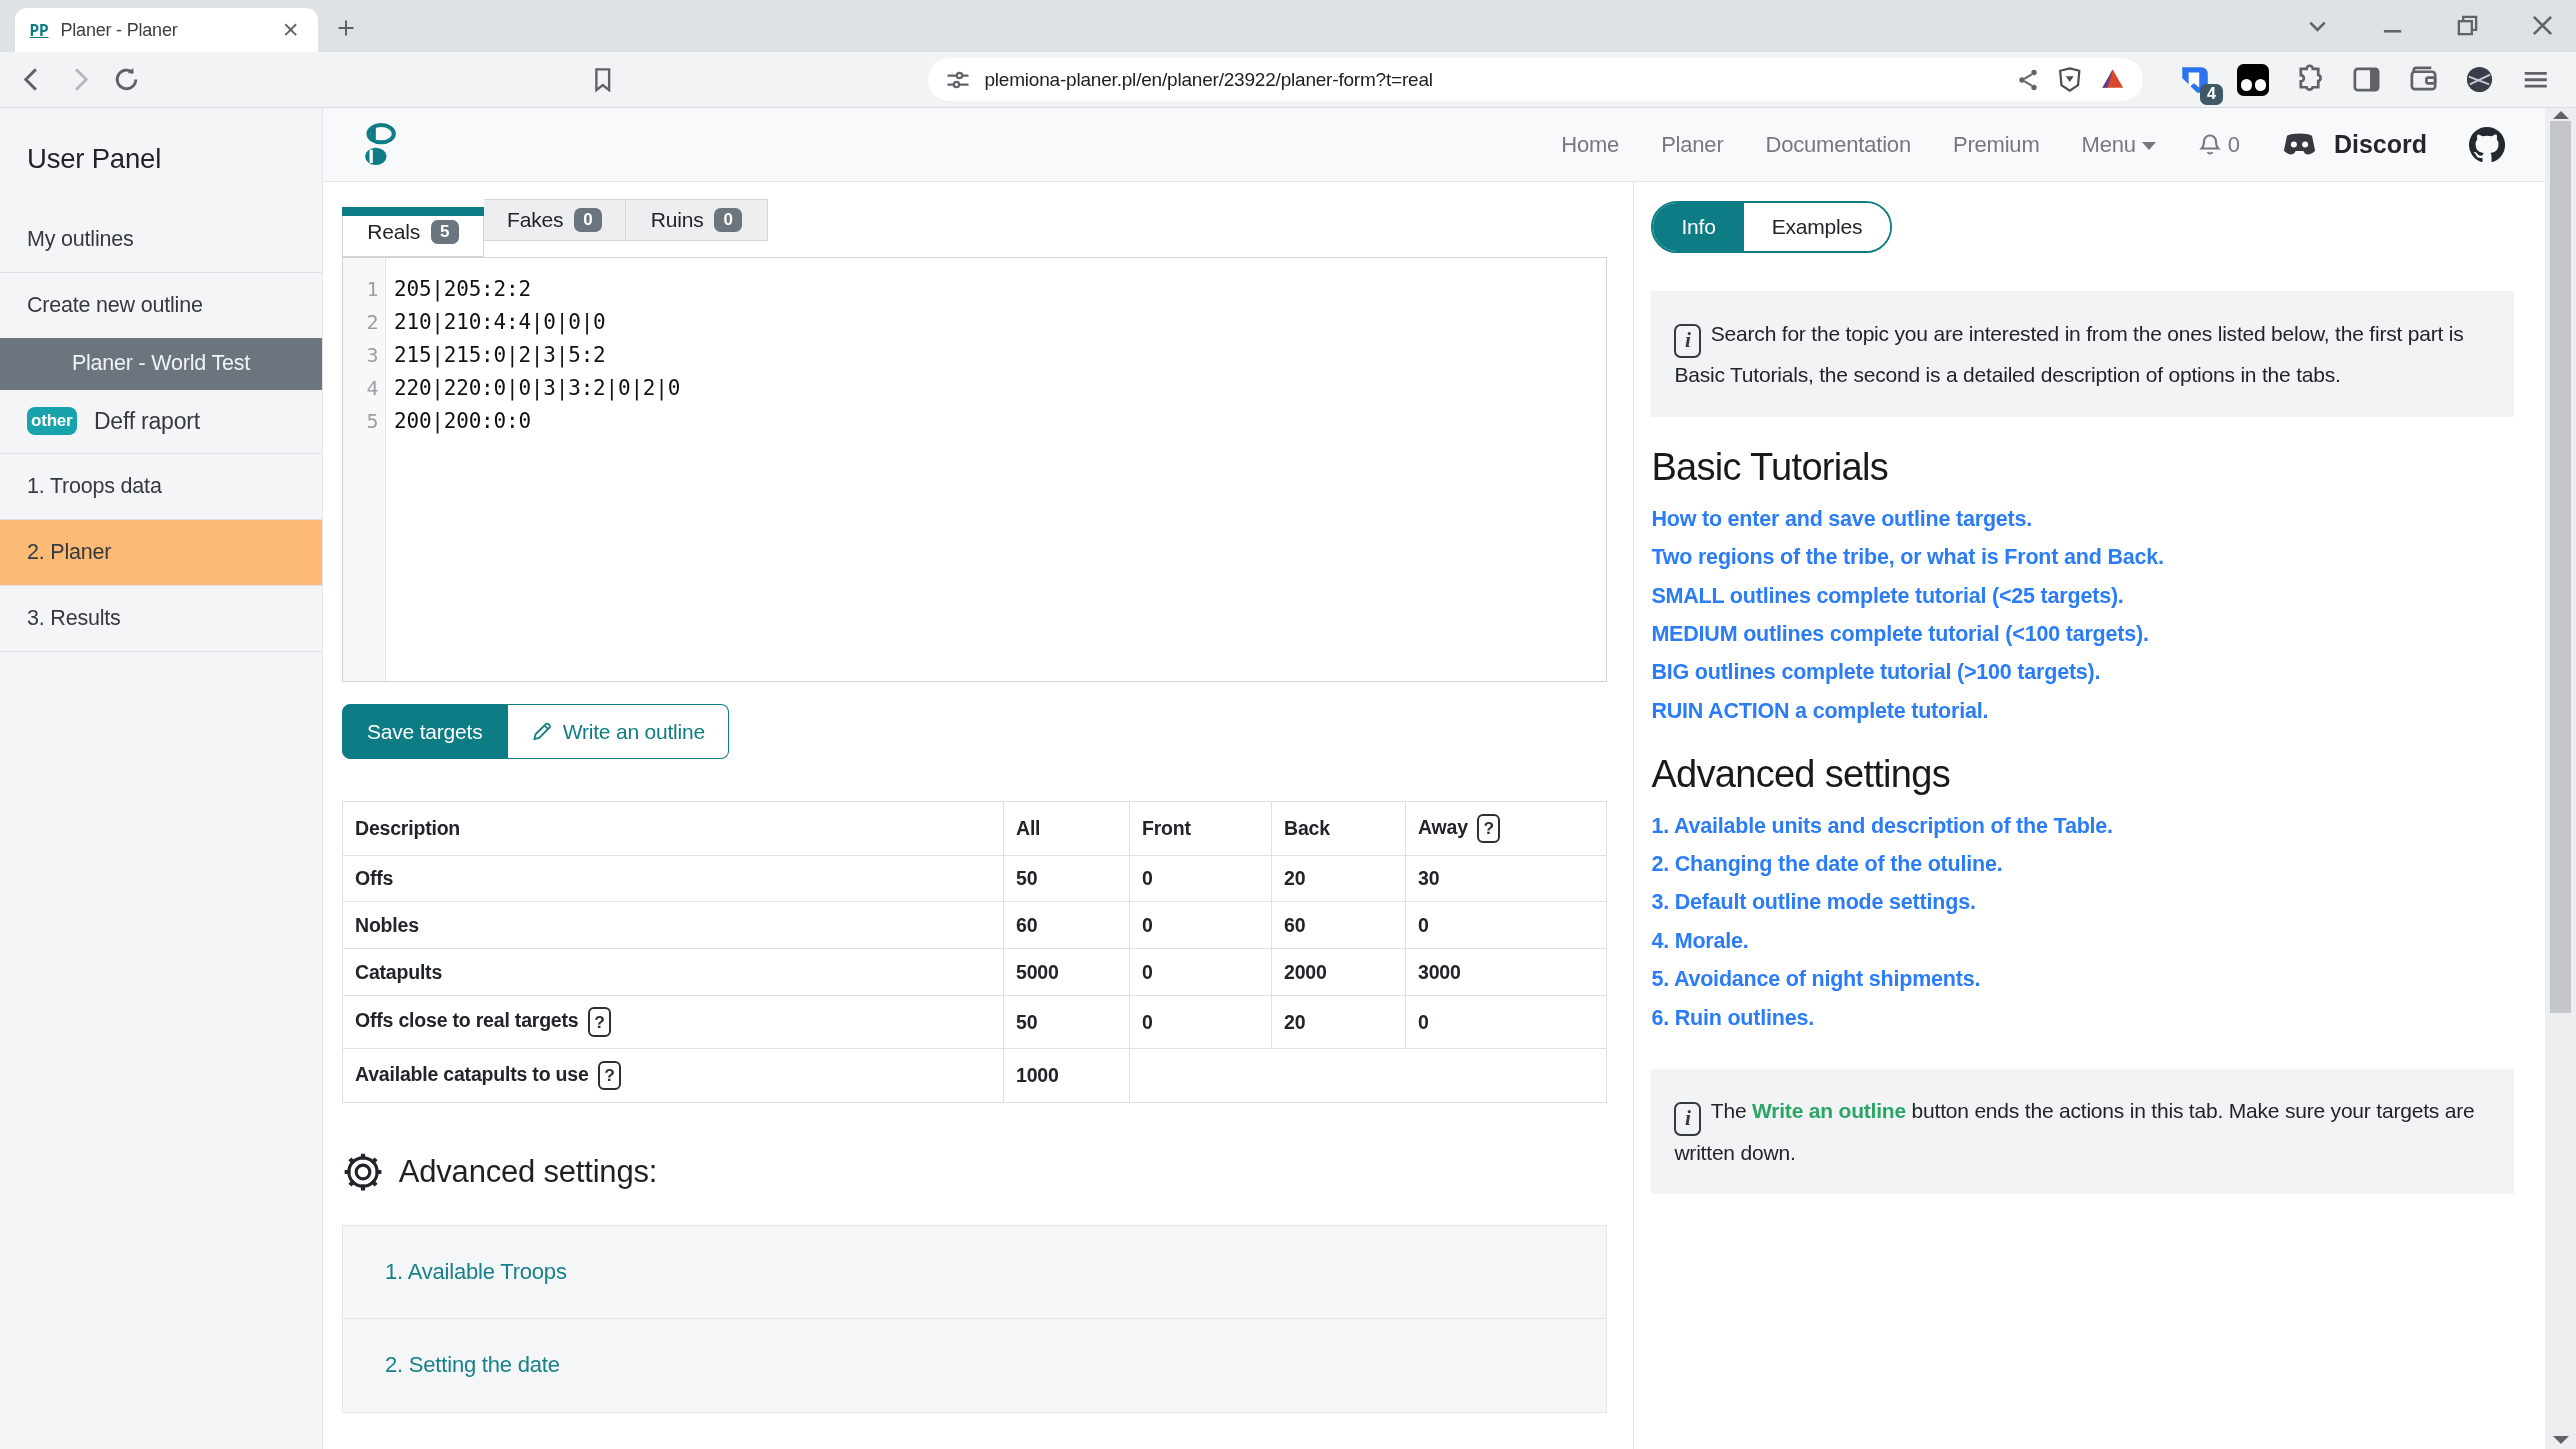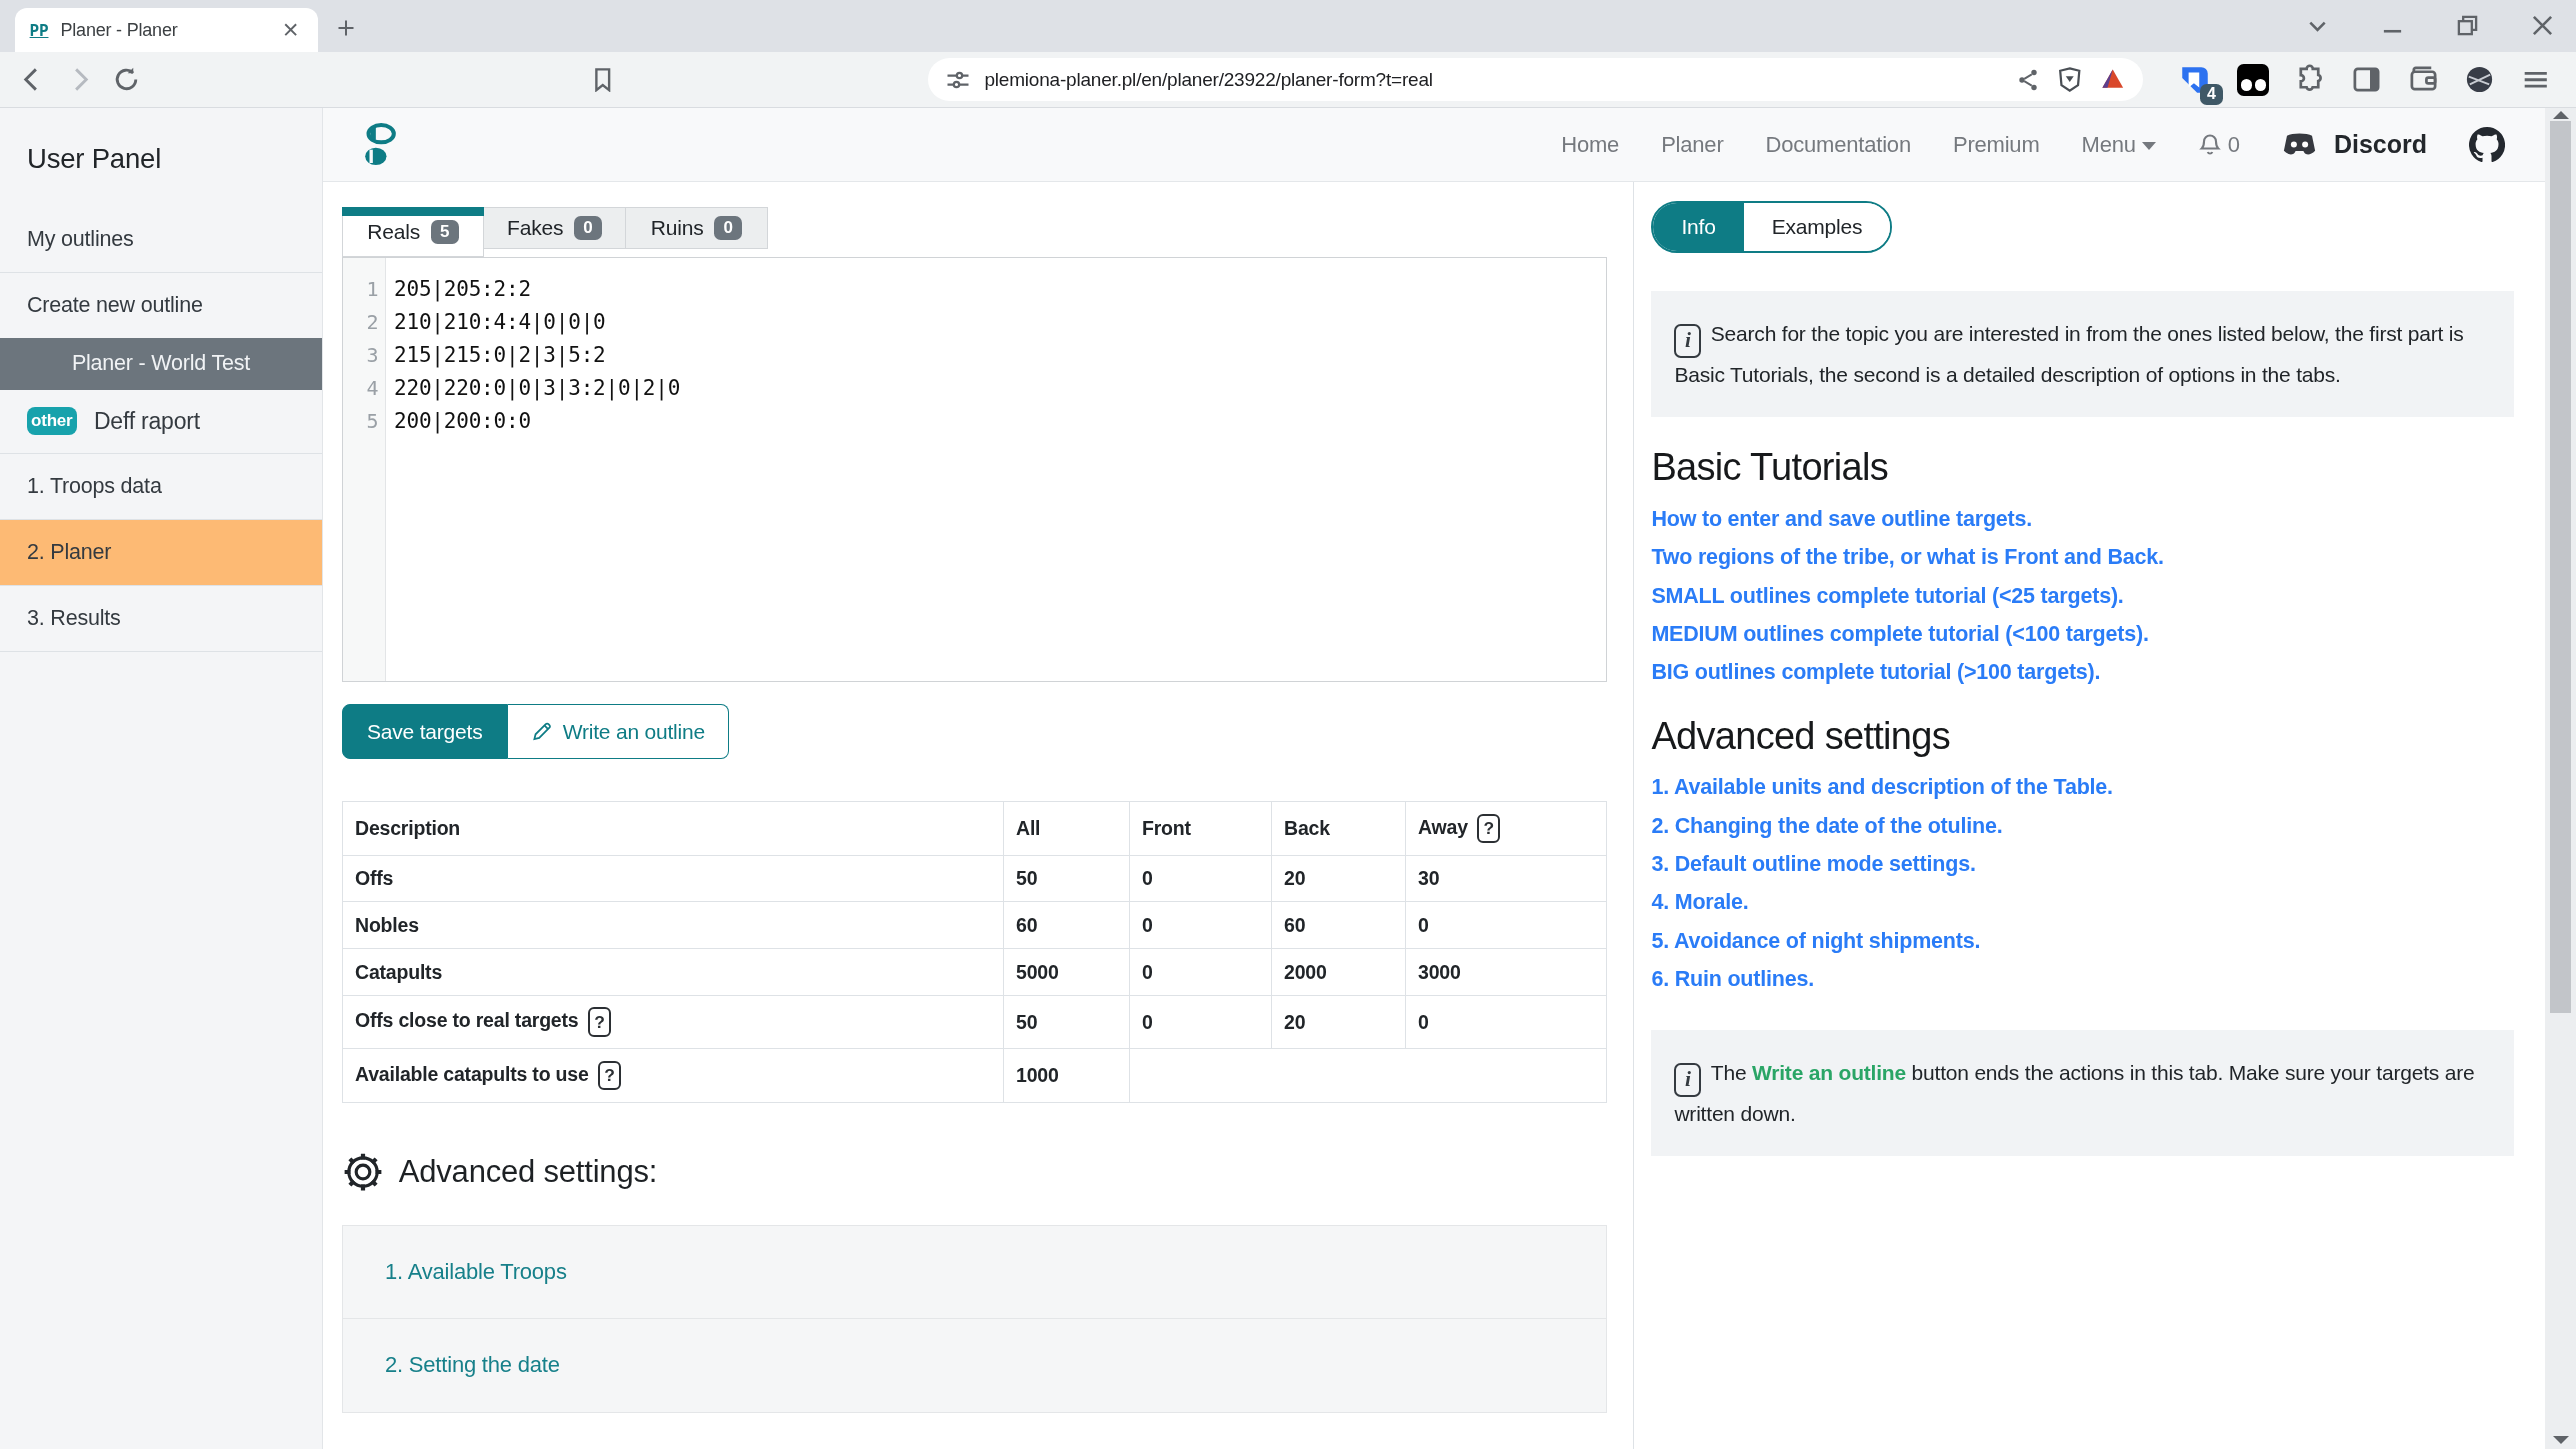"Fakes" .ttab { margin-top: 8px -> 0 }
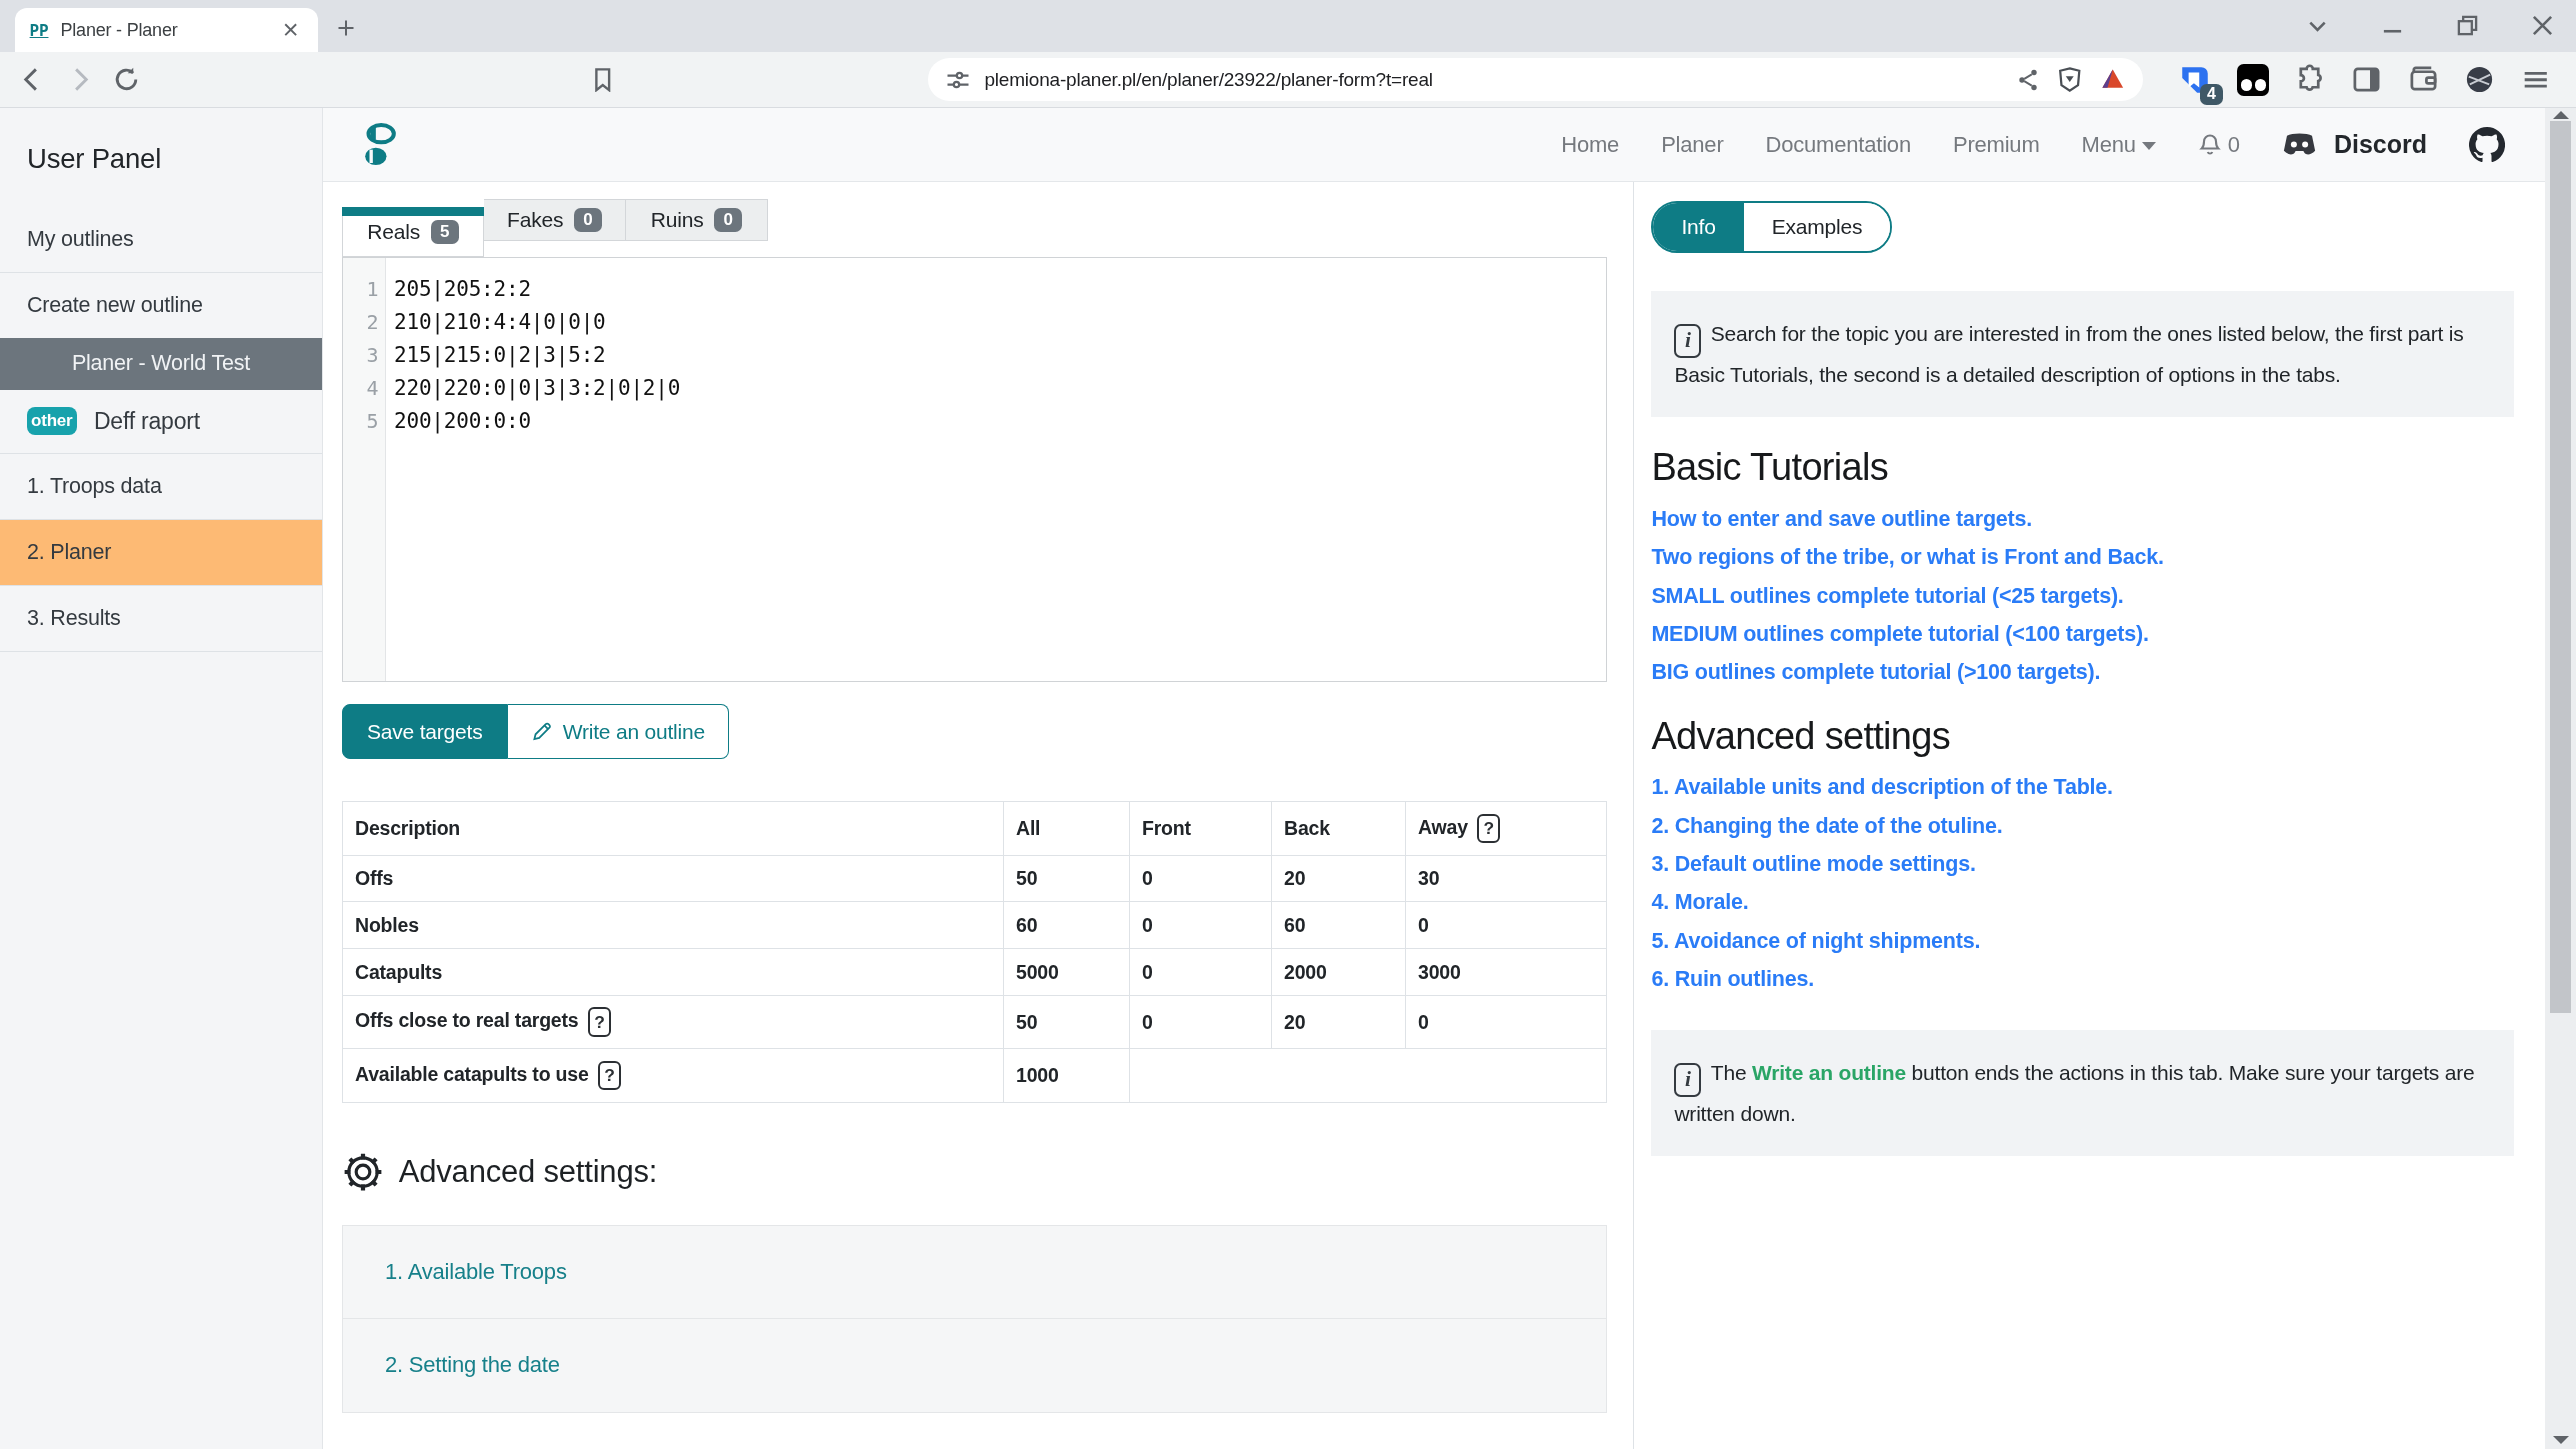"RUIN ACTION a complete tutorial." a { html: none -> <a>RUIN ACTION a complete tutorial.</a> }
